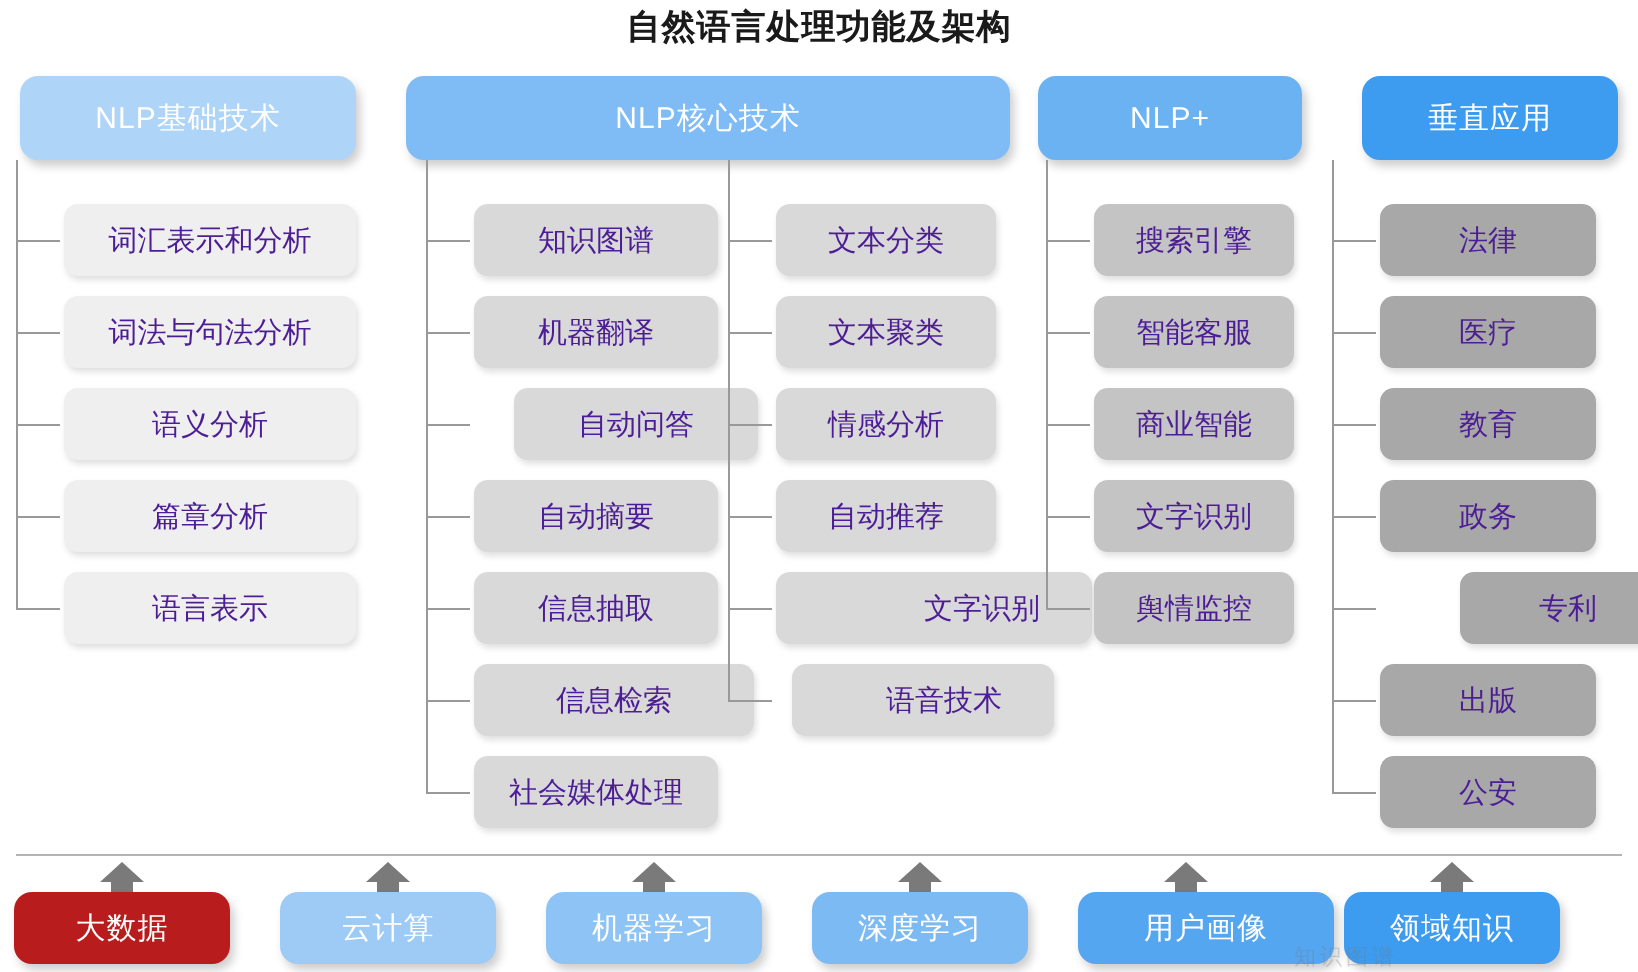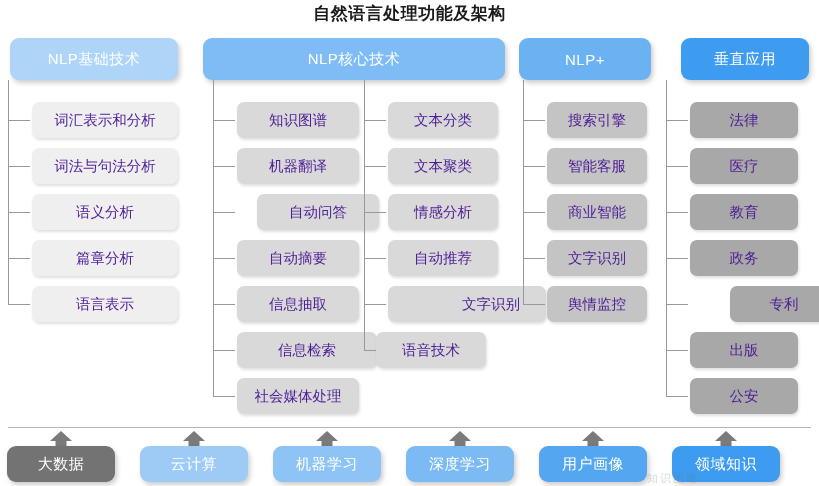"语音技术" div.item-box { left: 376px -> 396px; padding-left: none -> 21px }
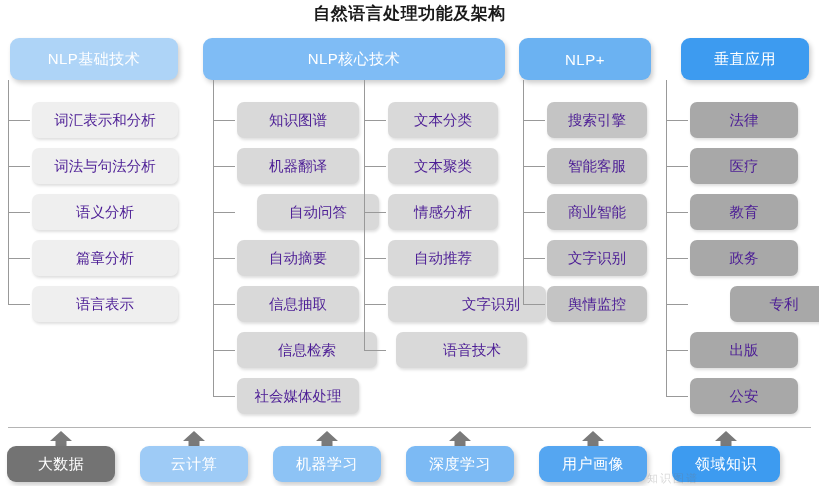"大数据" div.found-pill { background: #737373 -> #b91c1c }
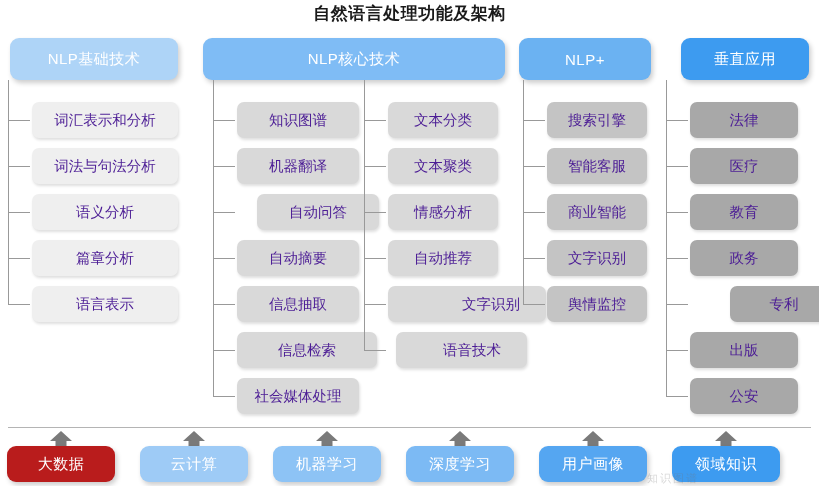"用户画像" div.found-pill { width: 108px -> 128px }
